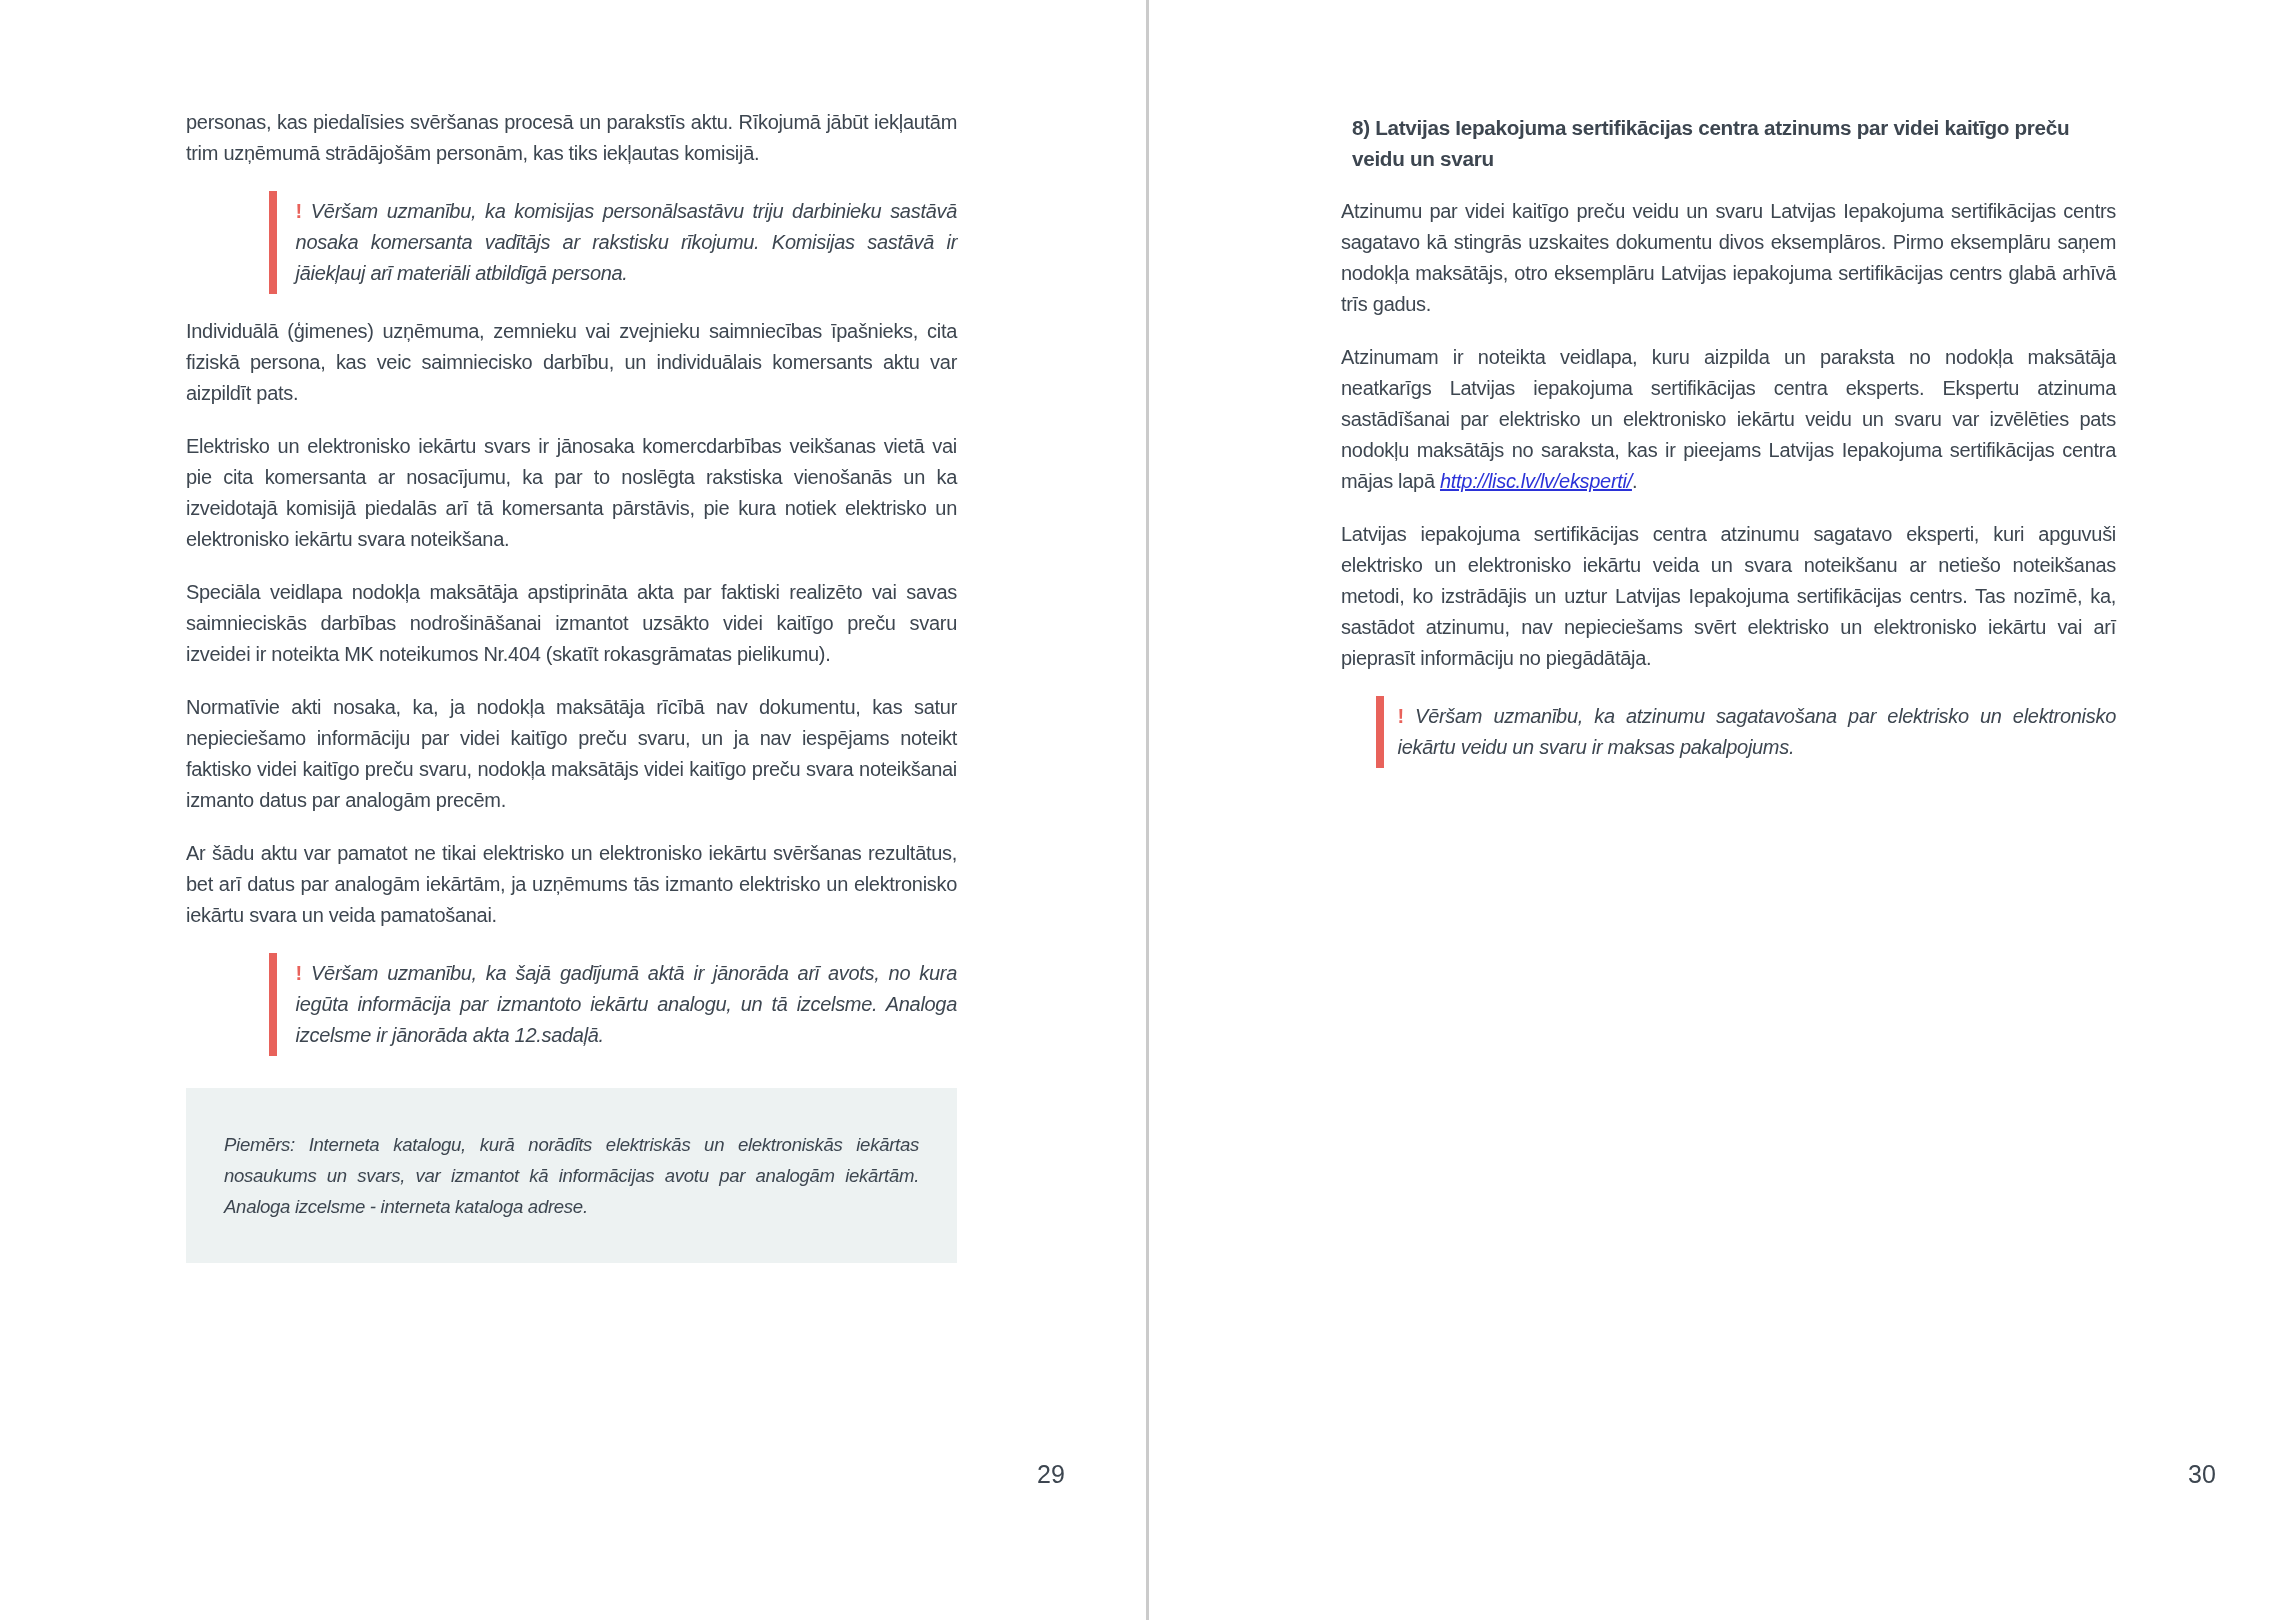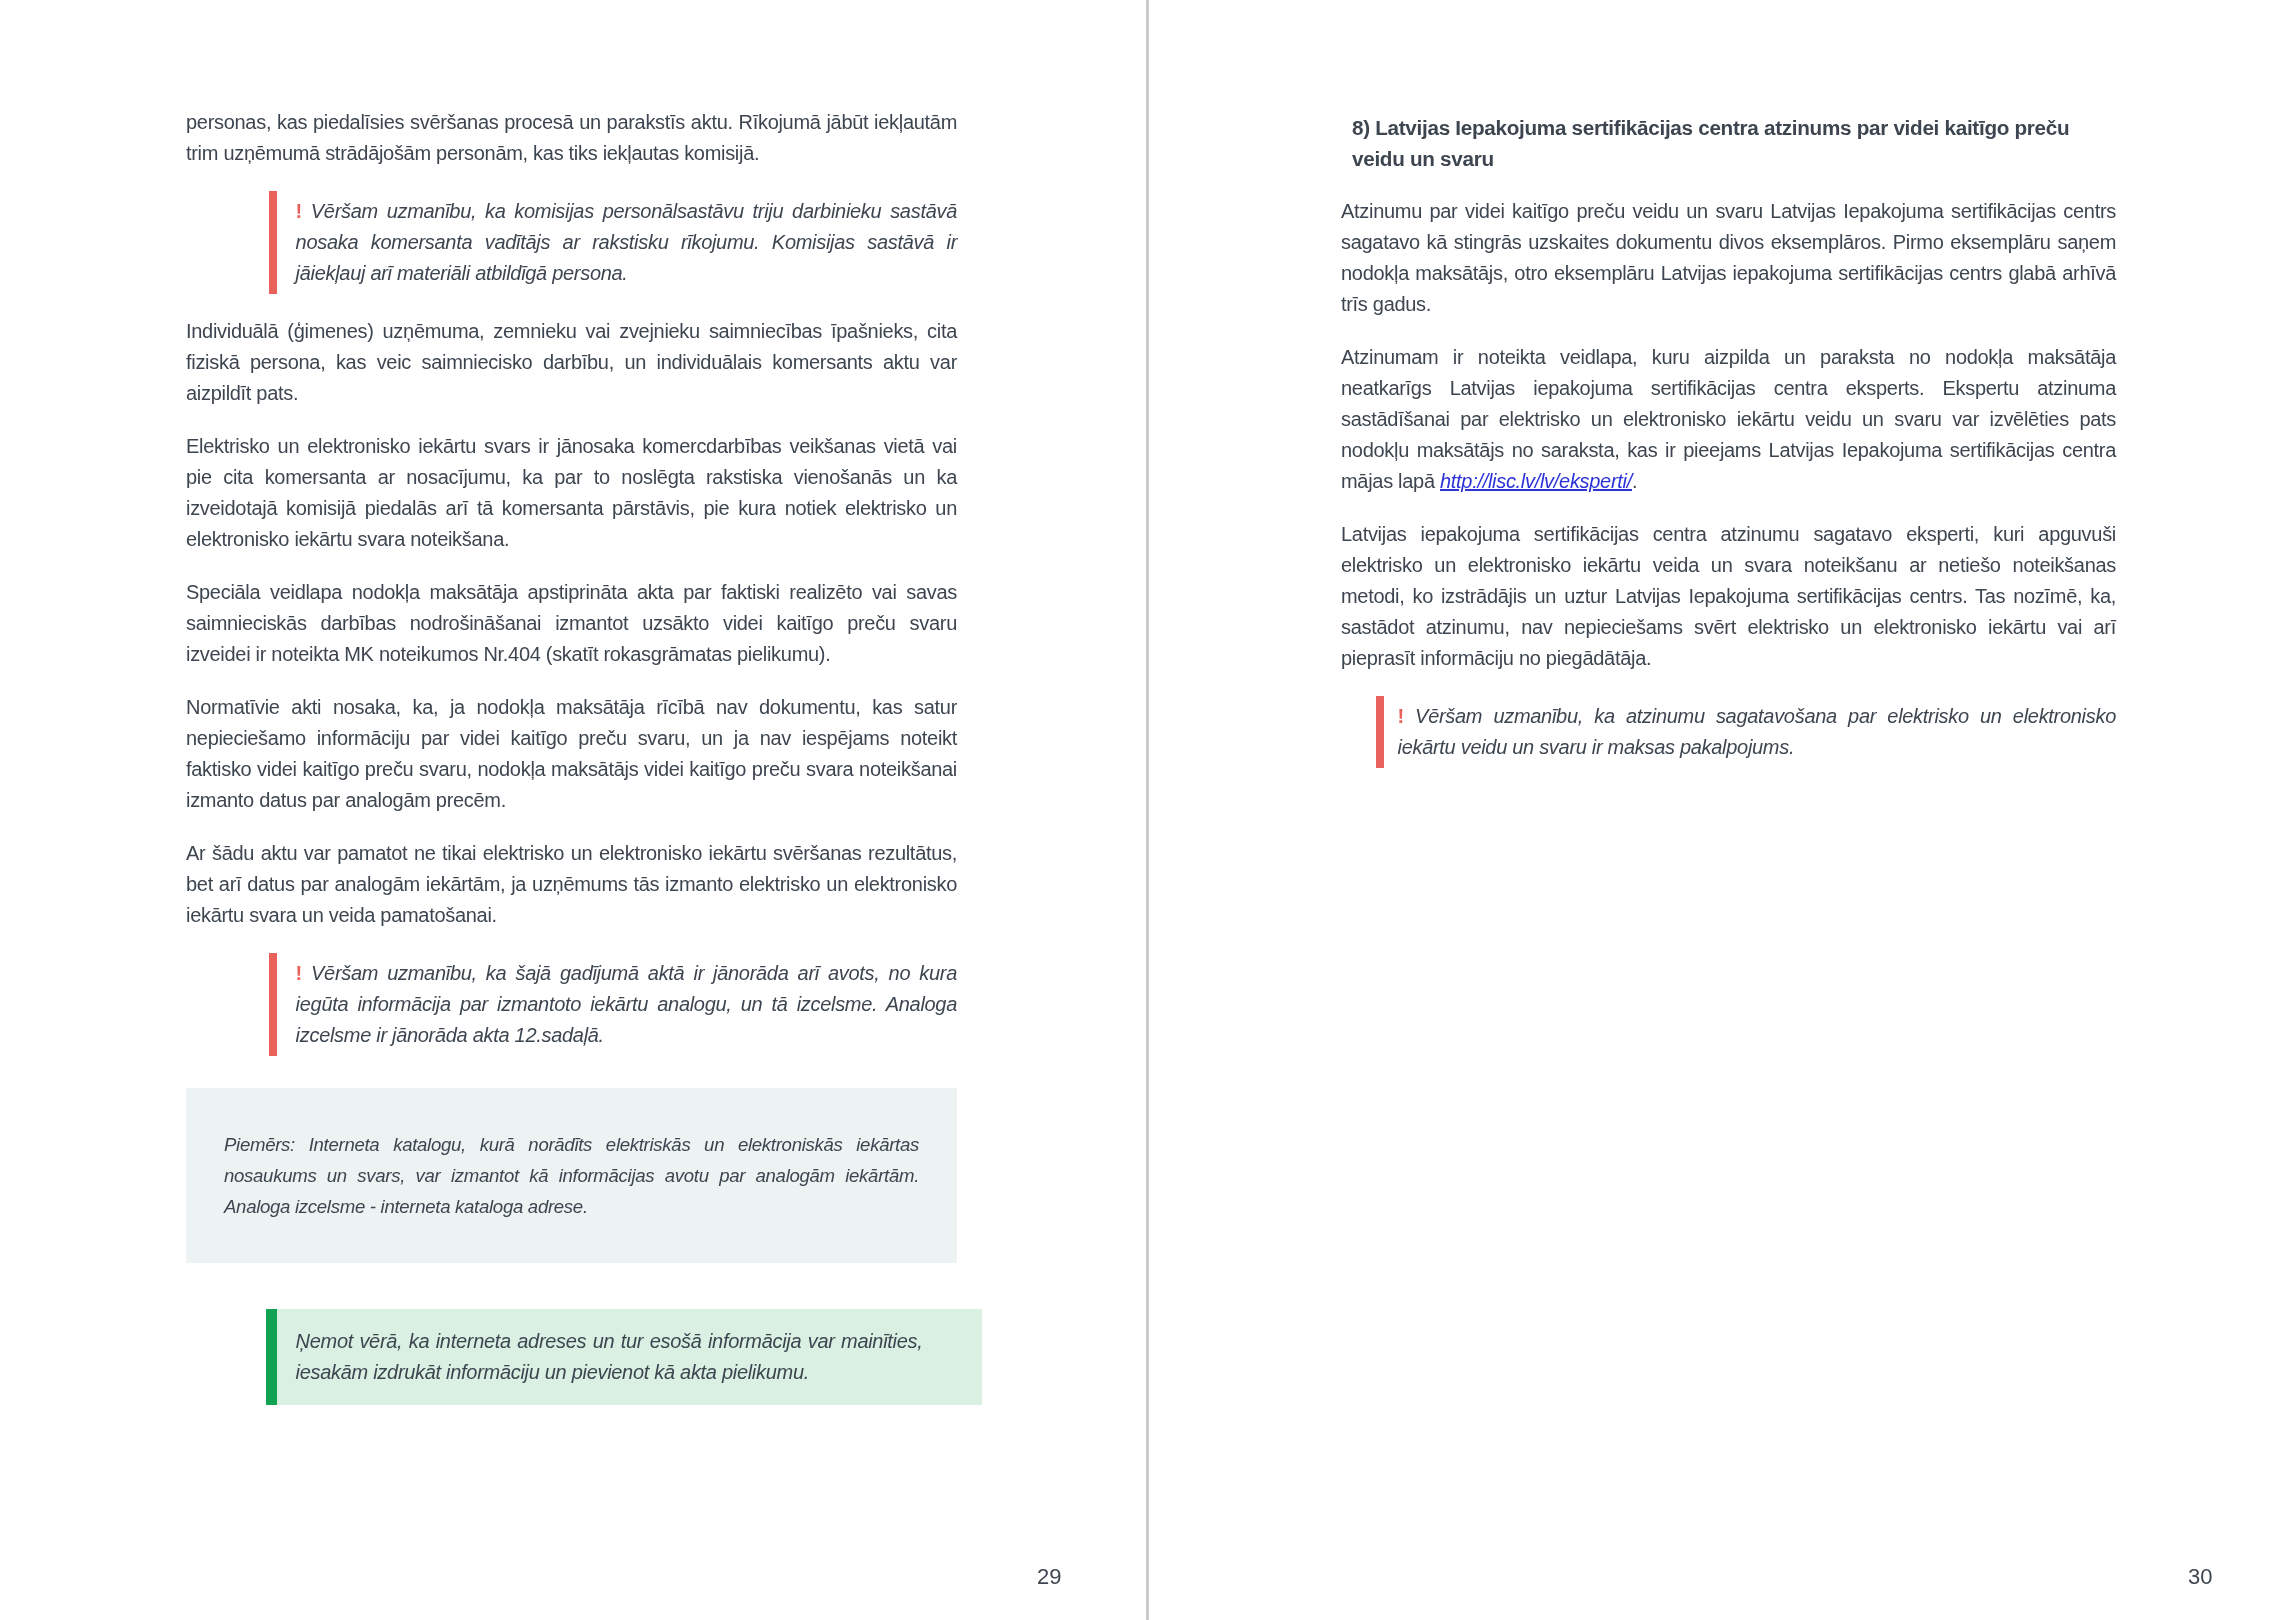"Ņemot vērā, ka interneta adreses" div.note-box { html: <div> <span>Ņemot vērā, ka interneta adreses un tur esošā informācija var mainīties, iesakām izdrukāt informāciju un pievienot kā akta pielikumu.</span> </div> -> none }
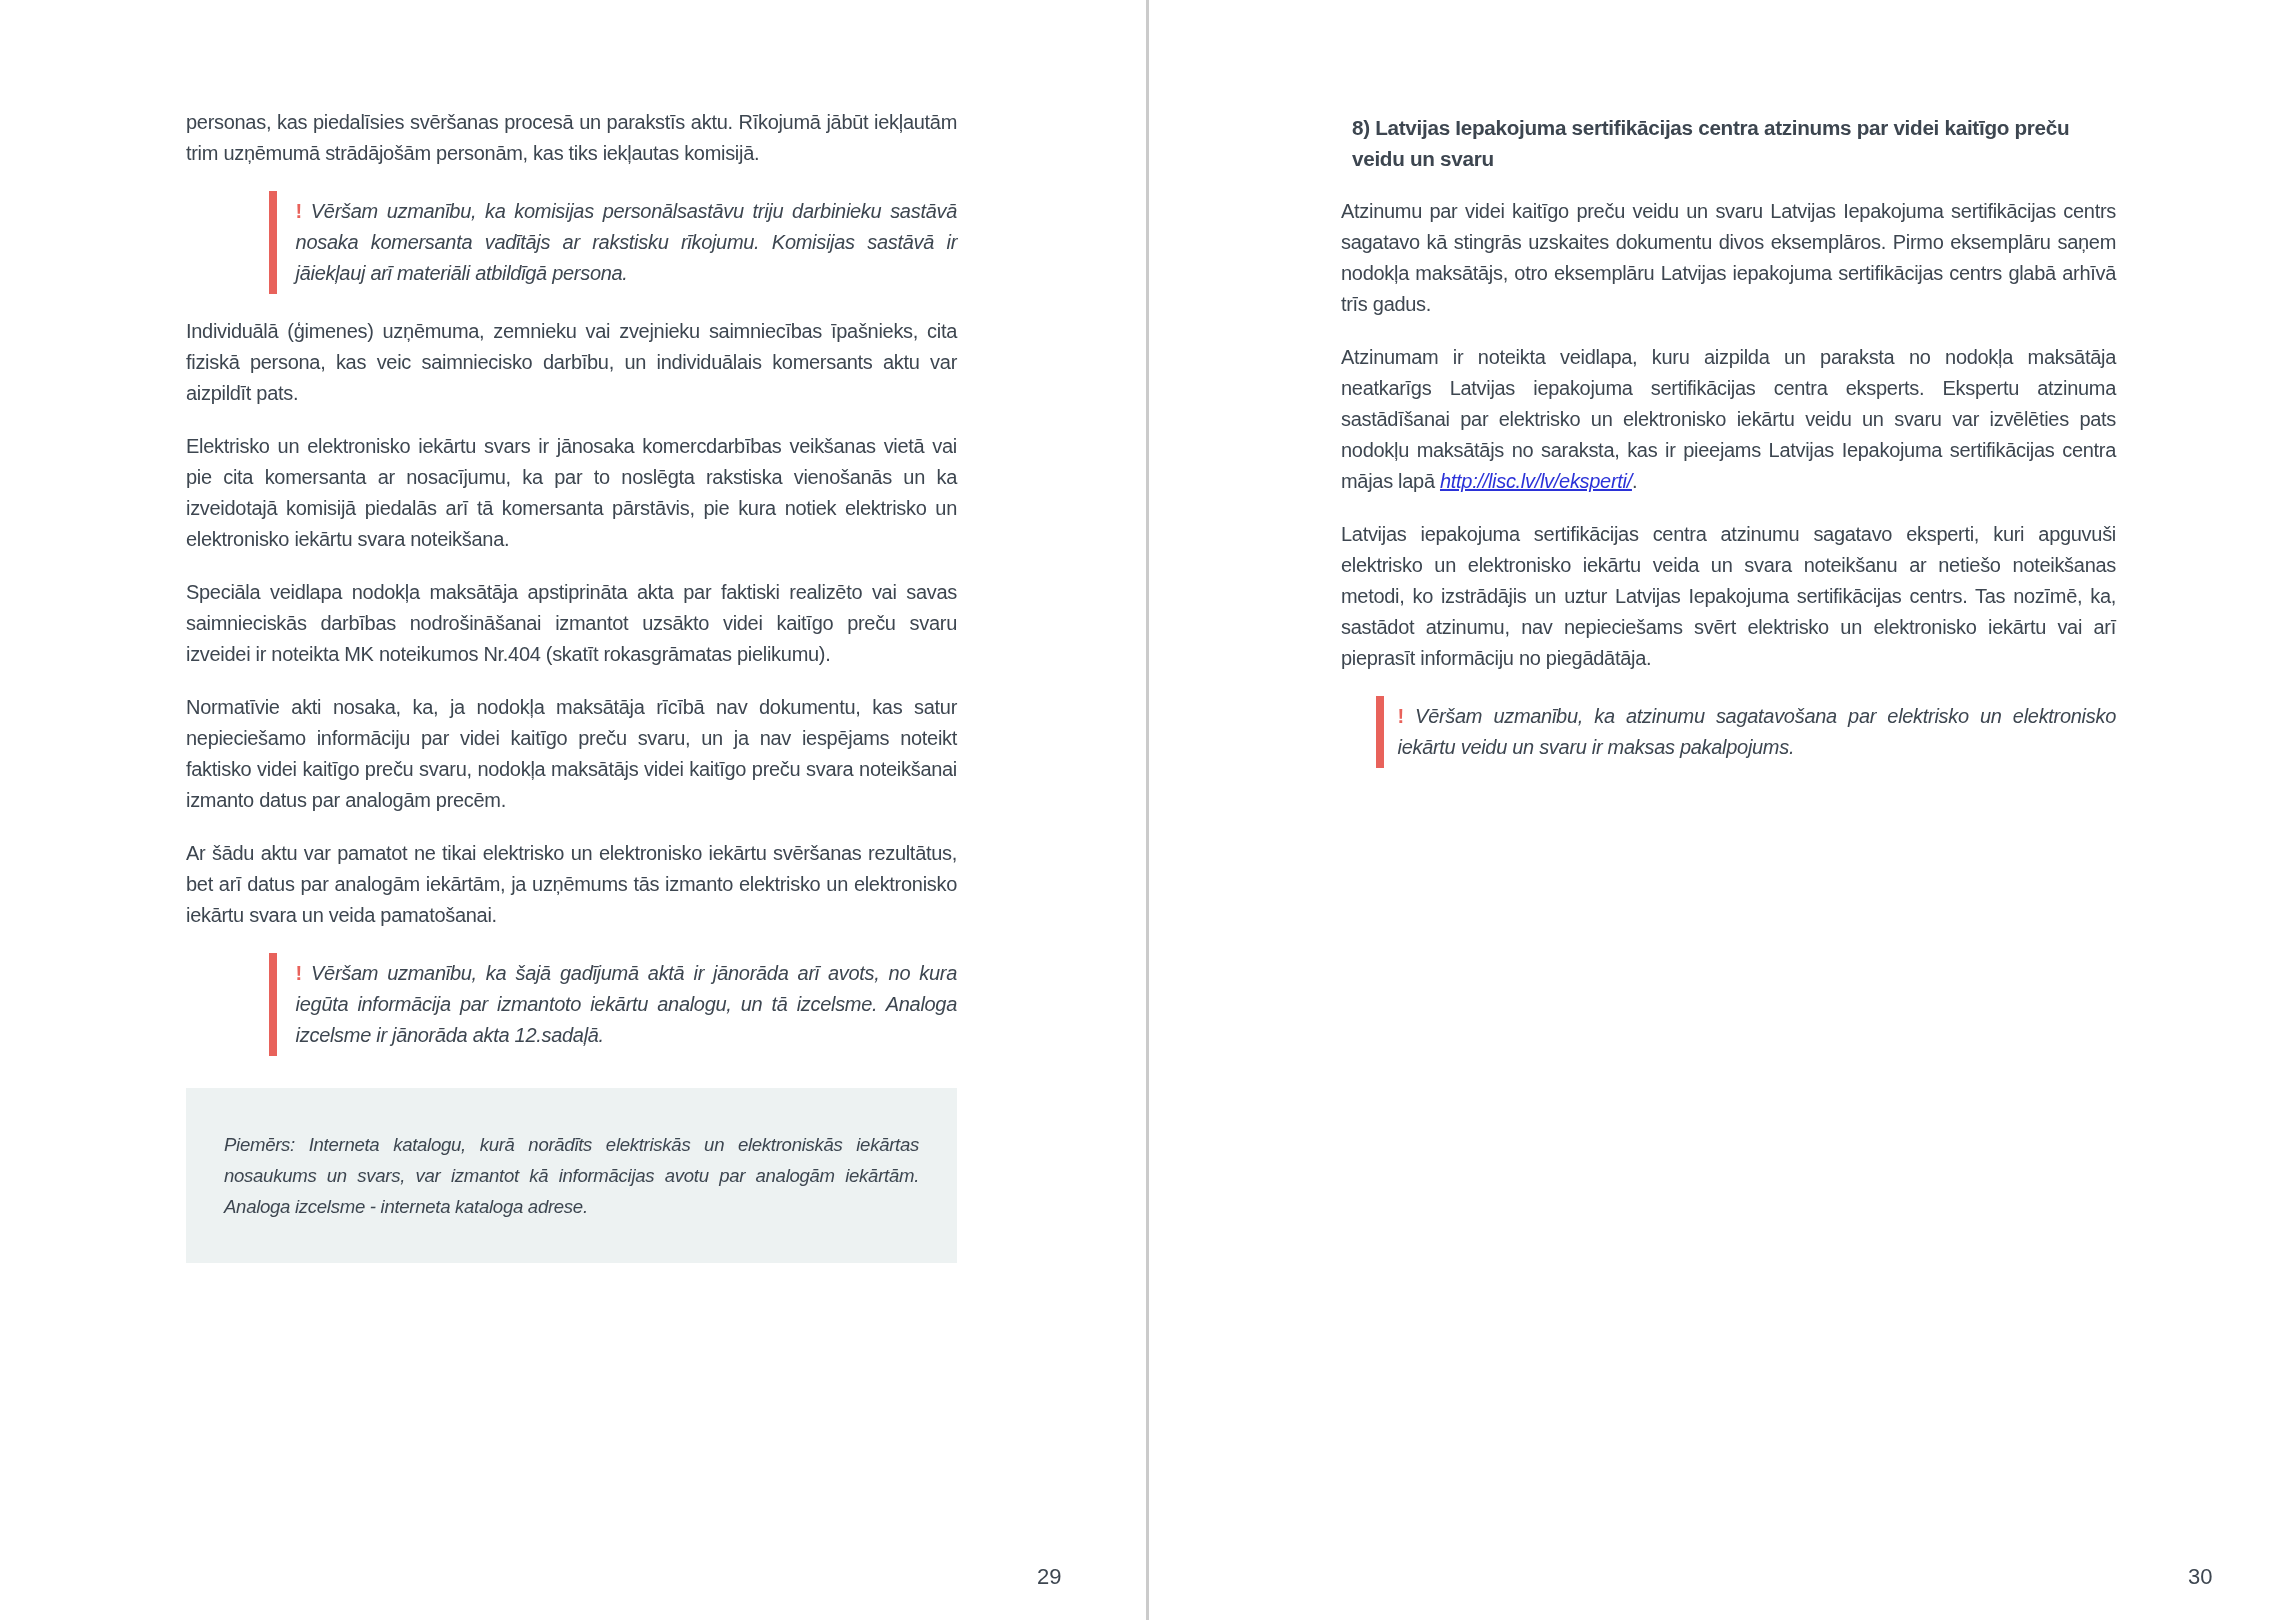"29" .page-number { font-size: 22px -> 25px; top: 1564px -> 1460px }
